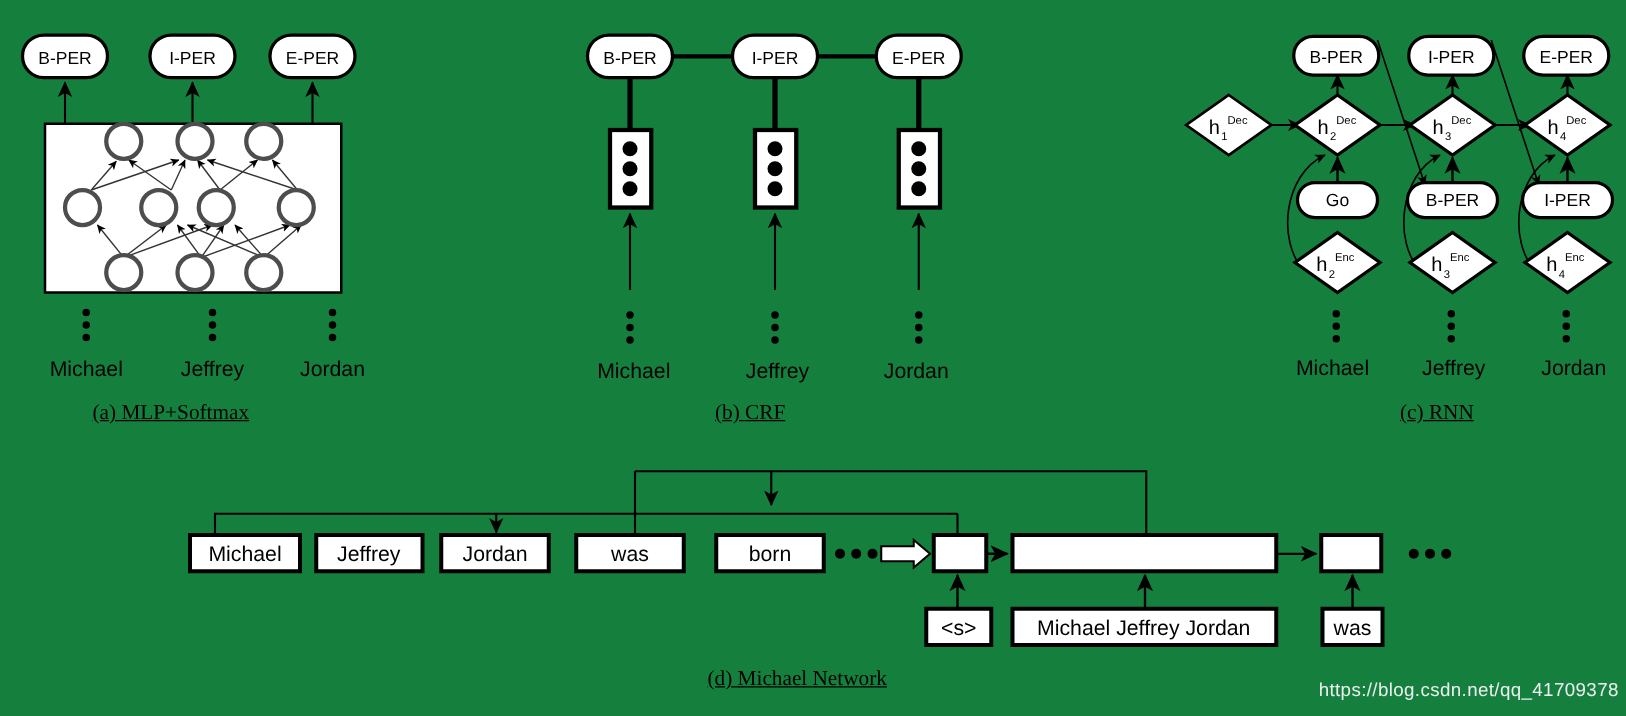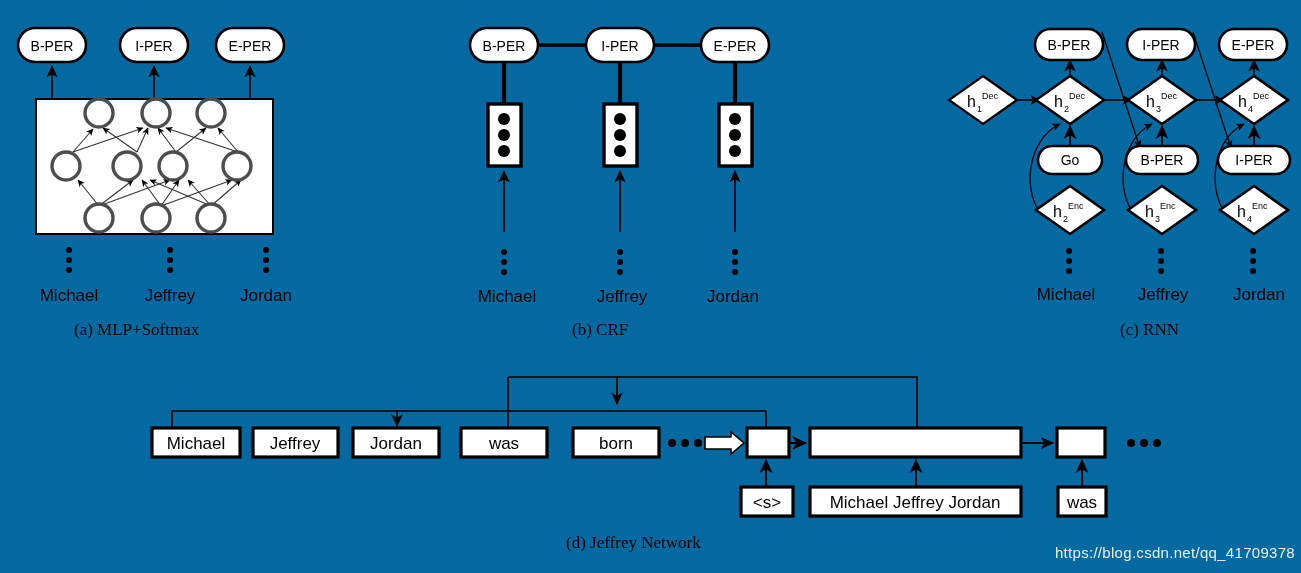"B-PER" #page { background: #0369a1 -> #15803d }
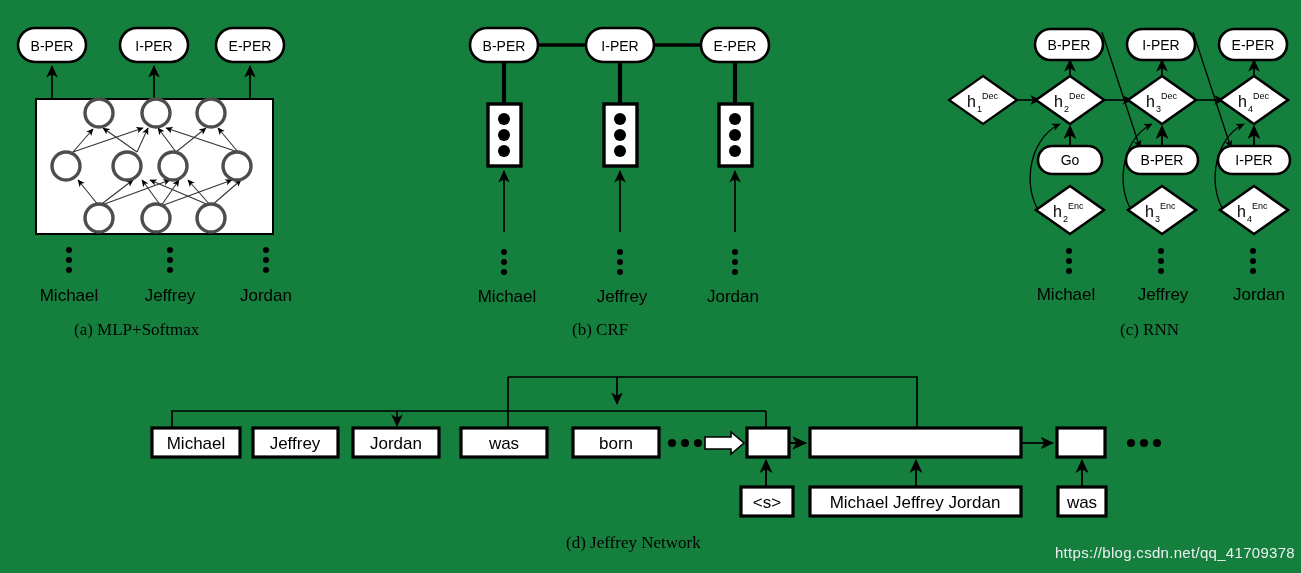"(a) MLP+Softmax" .cap { text-decoration: none -> underline }
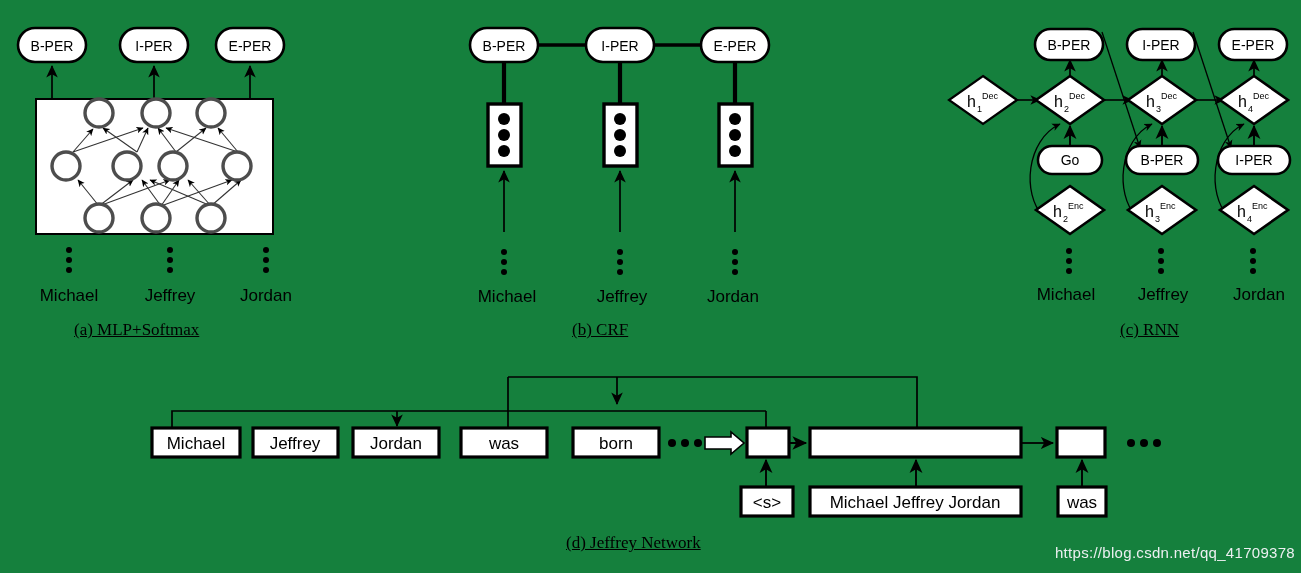"(d) Jeffrey Network" div.cap { text: Jeffrey -> Michael }
